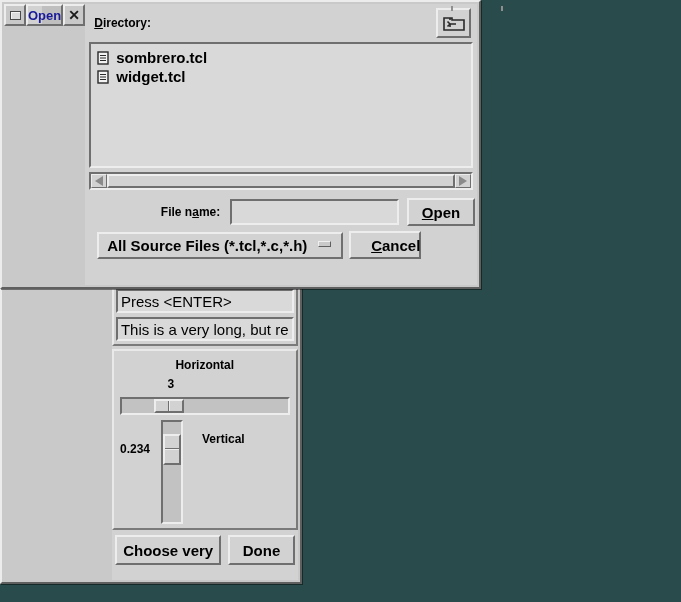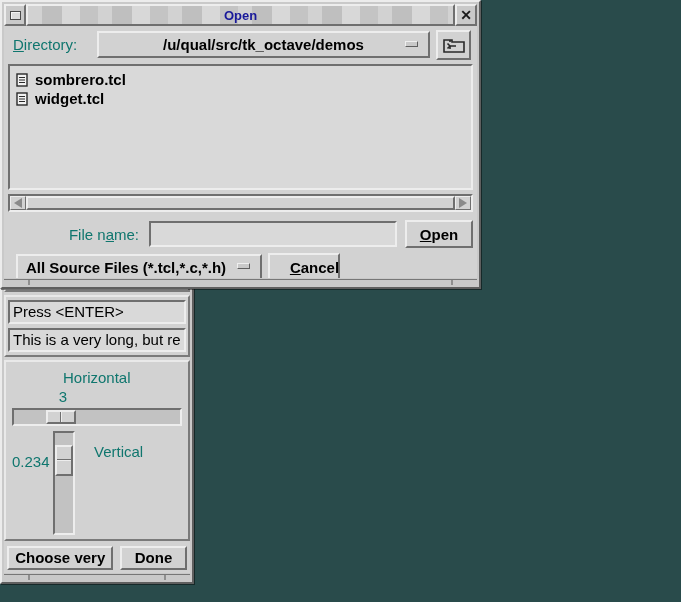"Open" .window { flex-direction: column -> row }
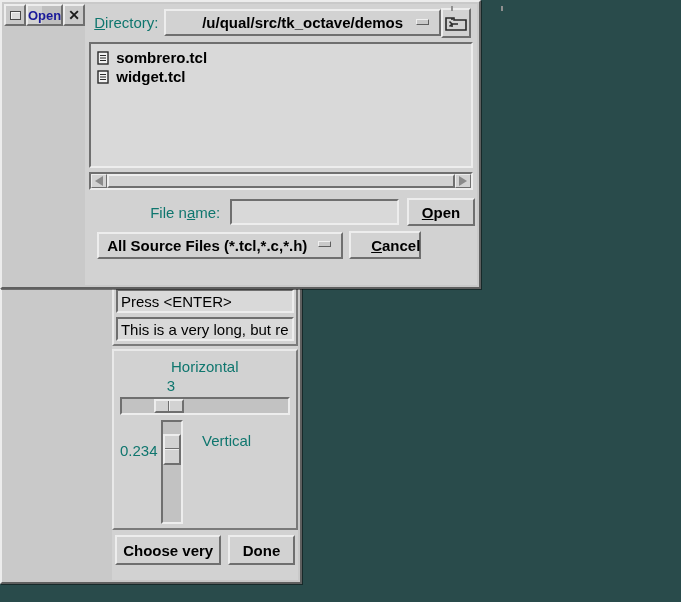"Directory:" .bold15 { color: #0f766e -> #000000; font-size: 15px -> 12px; font-weight: normal -> bold }
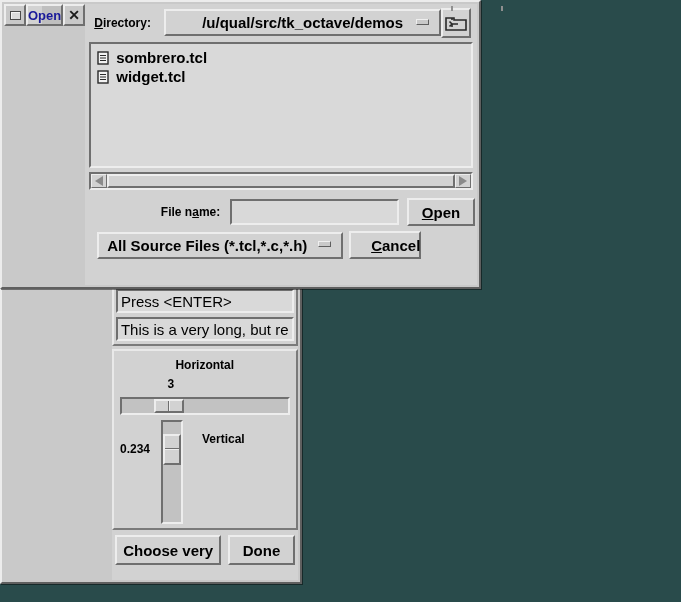"/u/qual/src/tk_octave/demos" div.dropdown { html: <div> <span>/u/qual/src/tk_octave/demos</span> <span></span> </div> -> none }
